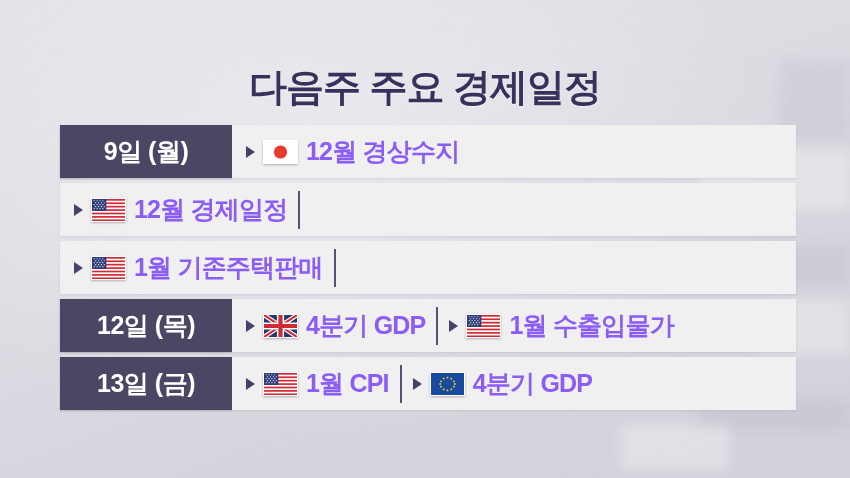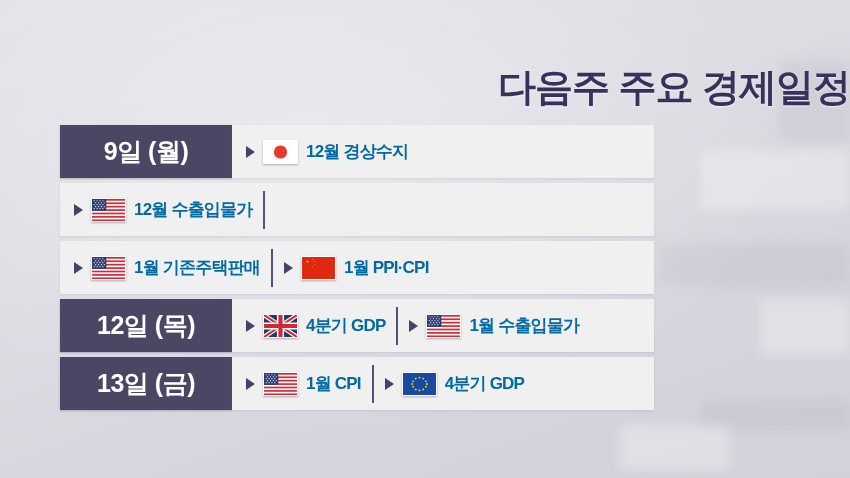"다음주 주요 경제일정" #title { text-align: right -> center }
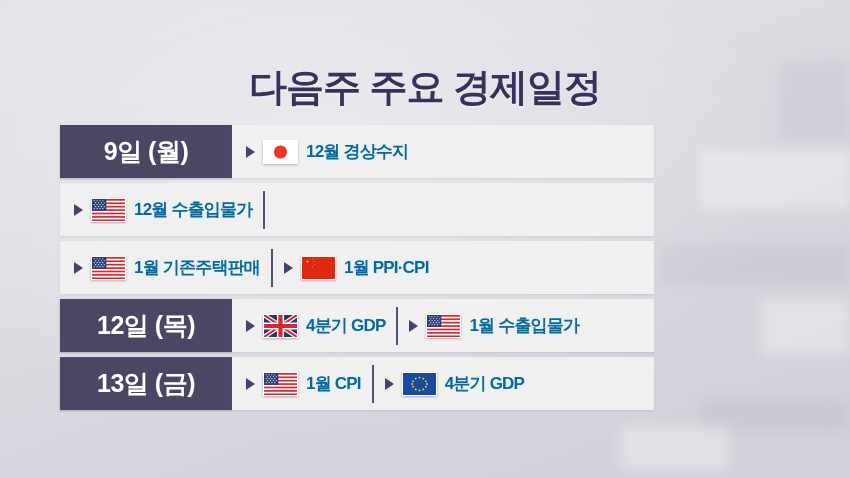"9일 (월)" #schedule { width: 594px -> 736px }
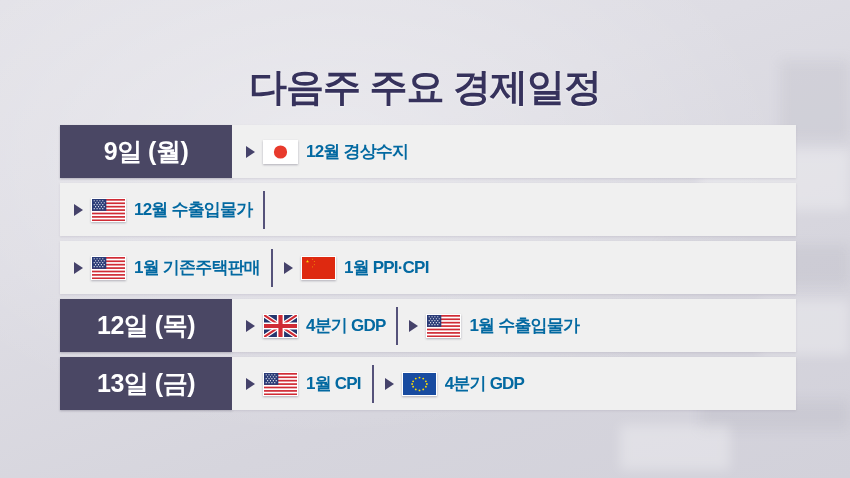"12월 경상수지" .event-label { color: #0369a1 -> #8b5cf6; font-size: 17px -> 25px }
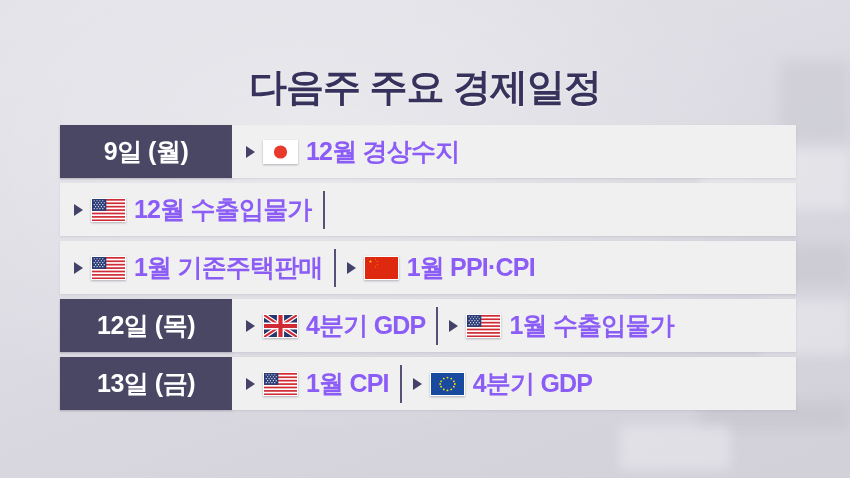"12월 수출입물가" span.event-label { text: 수출입물가 -> 경제일정 }
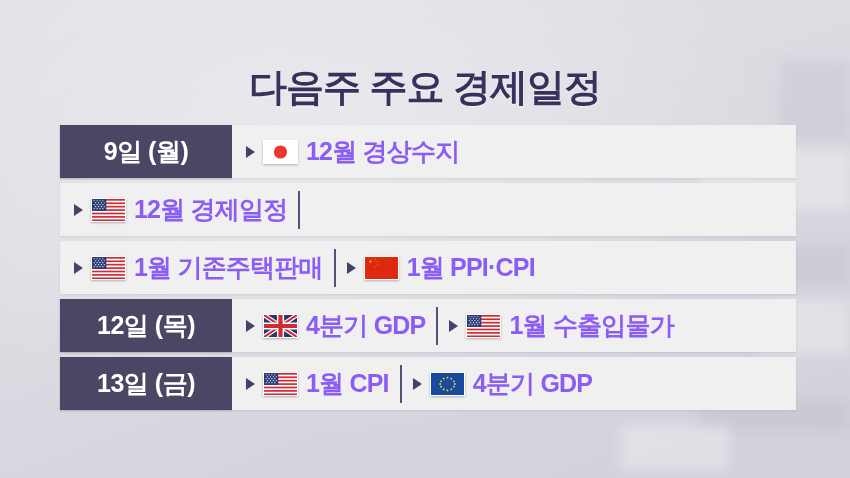"1월 PPI·CPI" div.event { html: <div> <span></span> <span> <svg> <rect></rect> <g> <polygon></polygon> <polygon></polygon> <polygon></polygon> <polygon></polygon> <polygon></polygon> </g> </svg> </span> <span>1월 PPI·CPI</span> </div> -> none }
